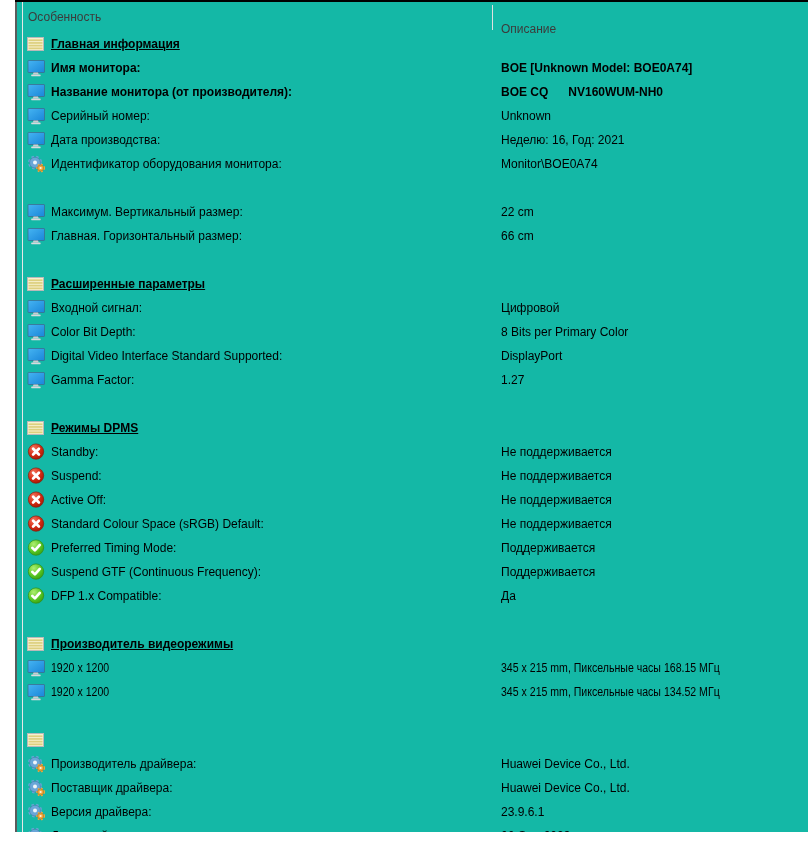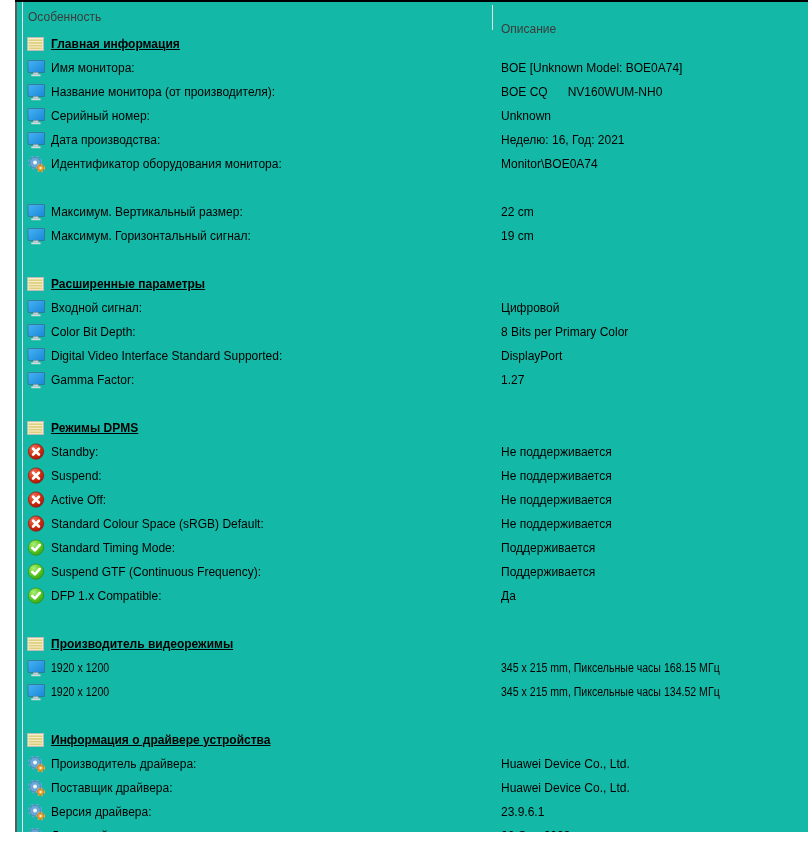"Имя монитора:" .row.bold .label, .row.bold .value { font-weight: 400 -> 700 }
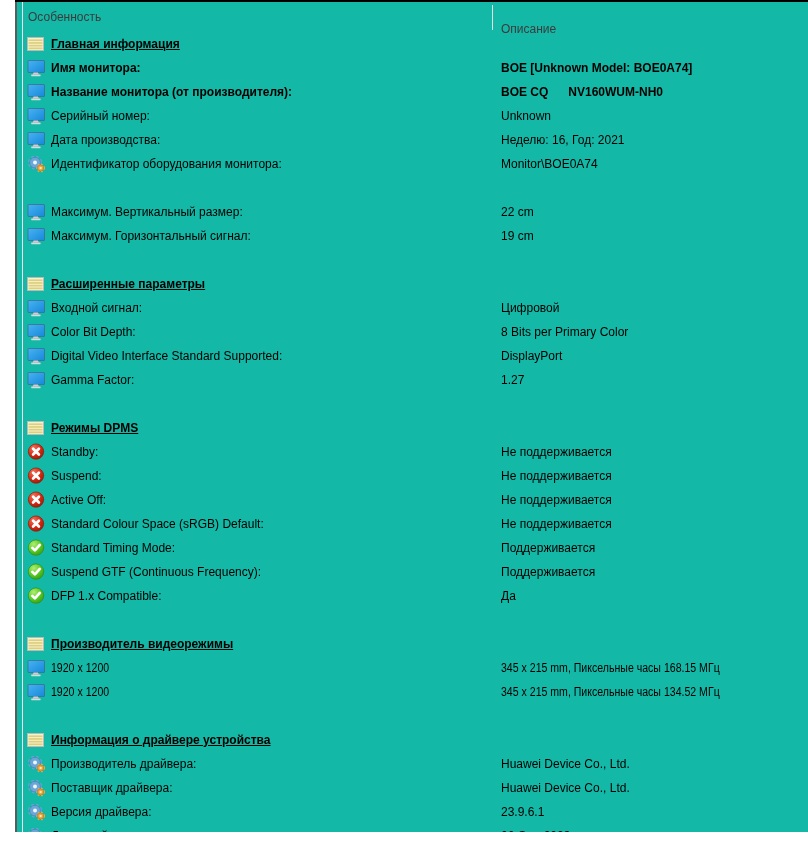"Максимум. Горизонтальный сигнал:" span.label { text: Максимум. Горизонтальный сигнал -> Главная. Горизонтальный размер }
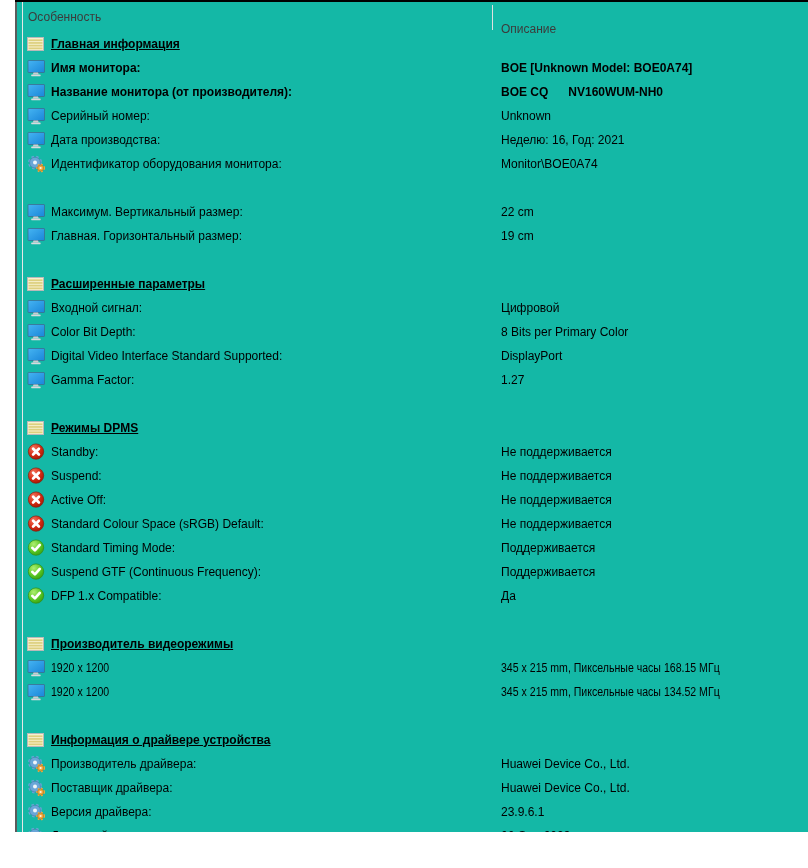"19 cm" span.value { text: 19 -> 66 }
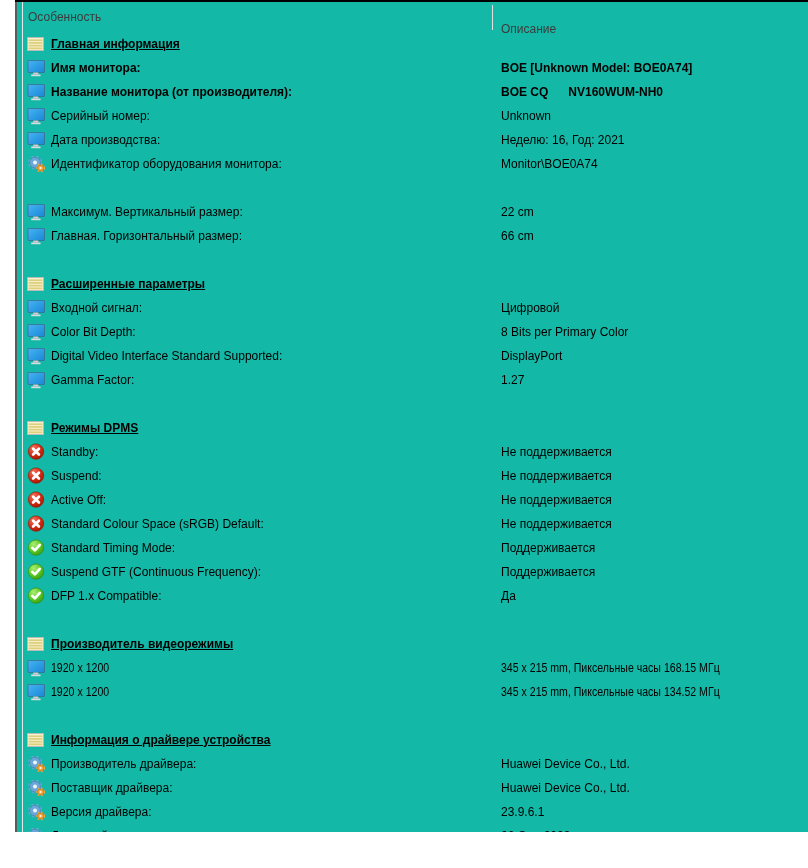"Standard Timing Mode:" span.label { text: Standard -> Preferred }
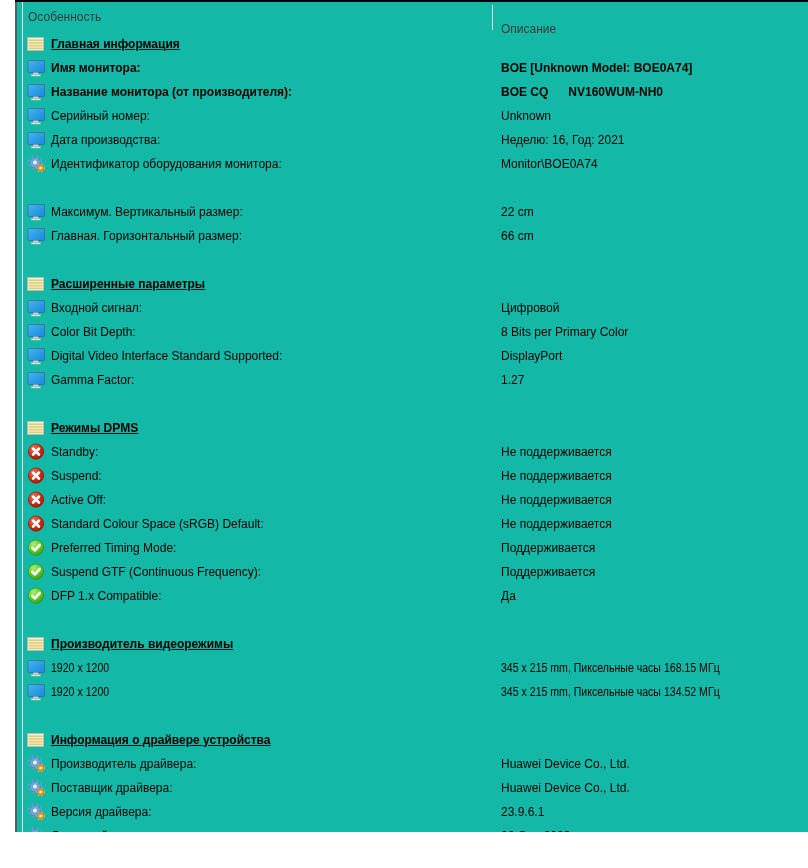"Информация о драйвере устройства" span.section-title { html: <span>Информация о драйвере устройства</span> -> none }
